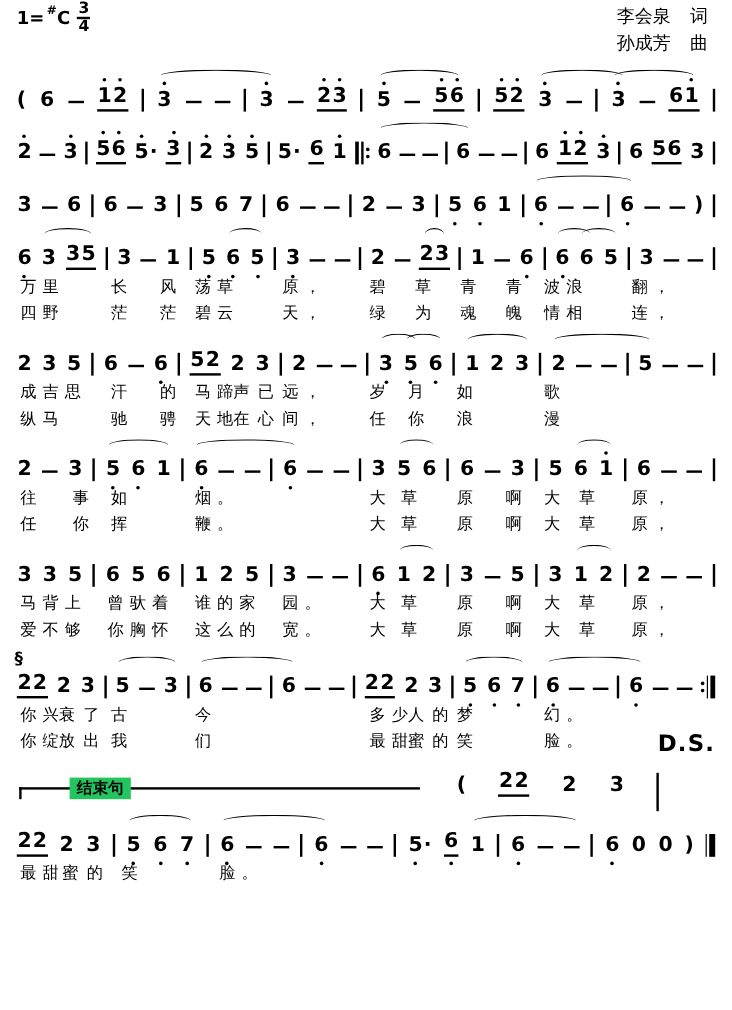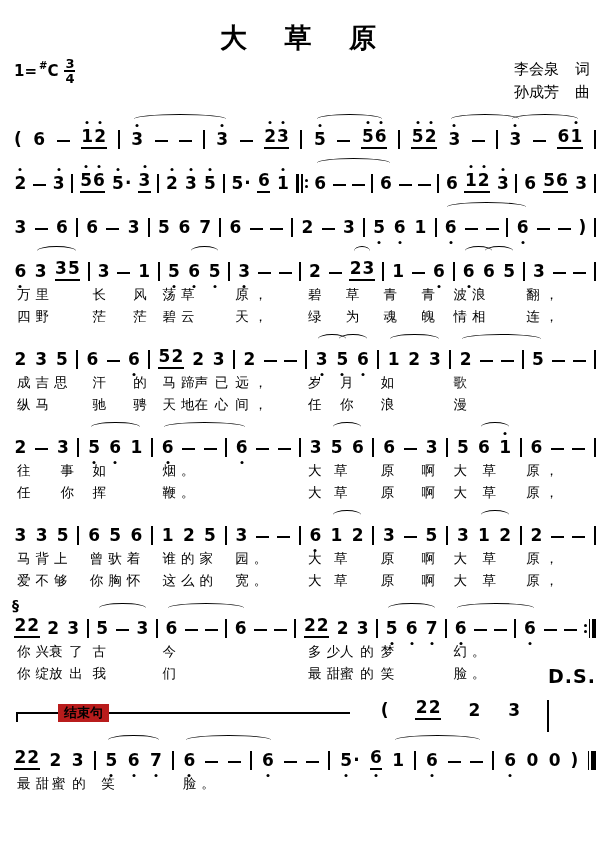"大 草 原" h1.title { html: <h1>大 草 原</h1> -> none }
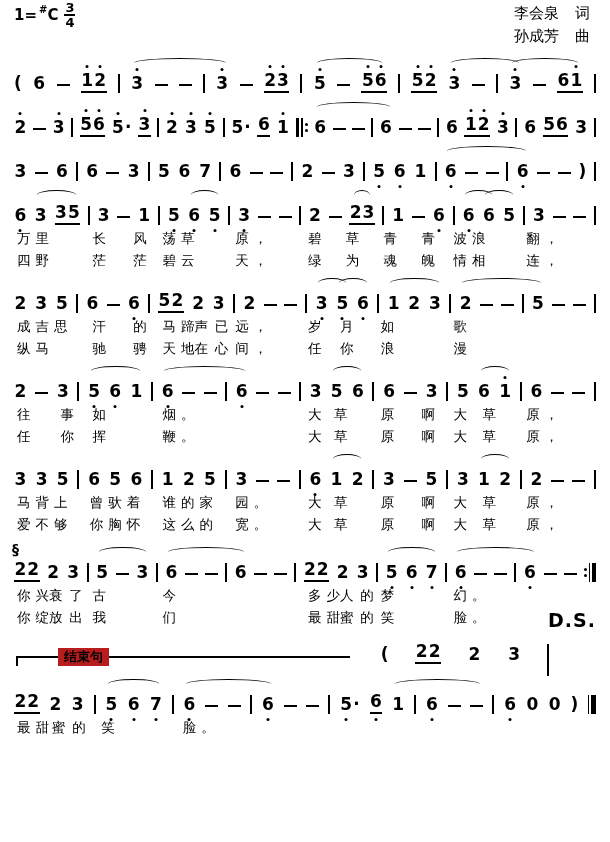"结束句" .e-label { background: #b91c1c -> #22c55e }
